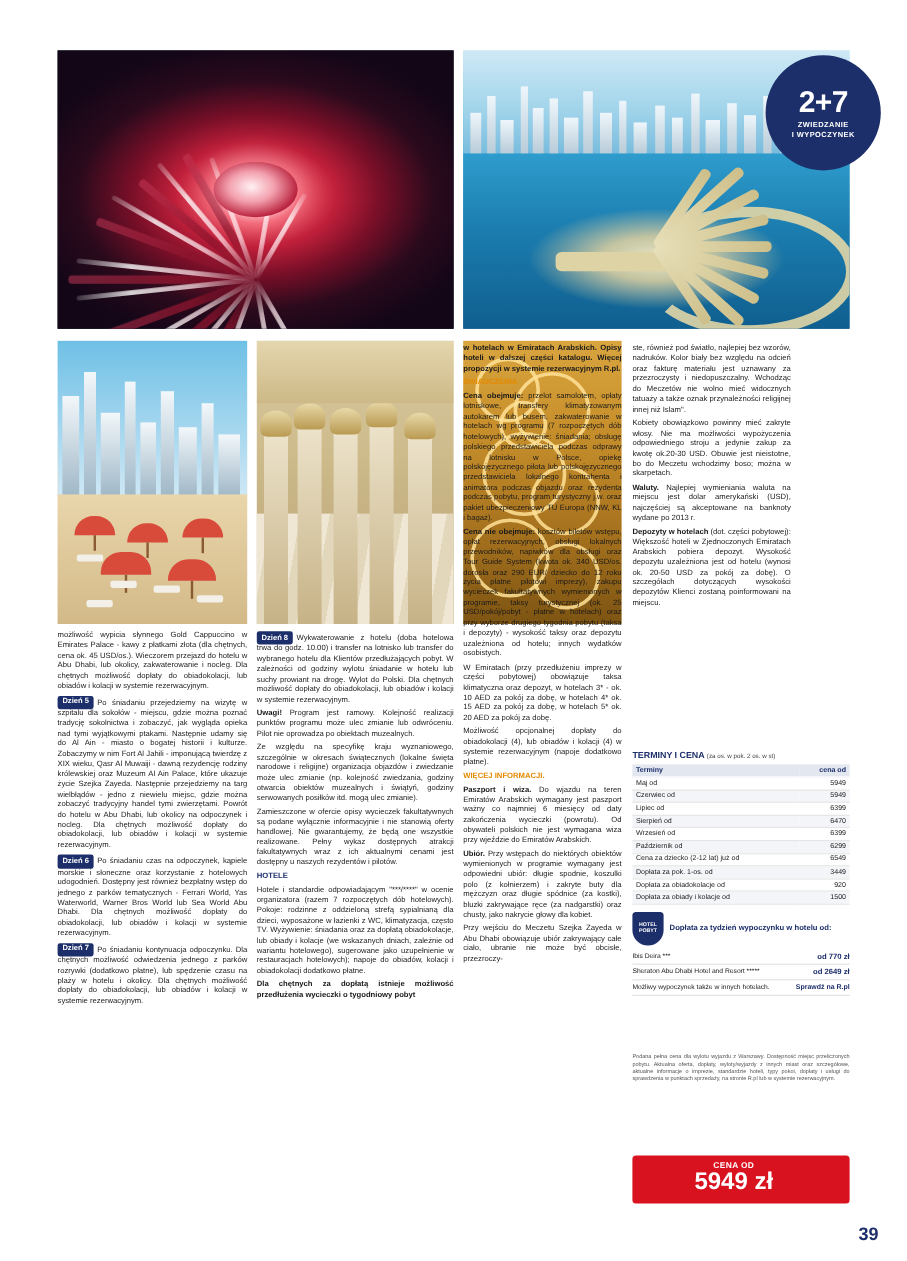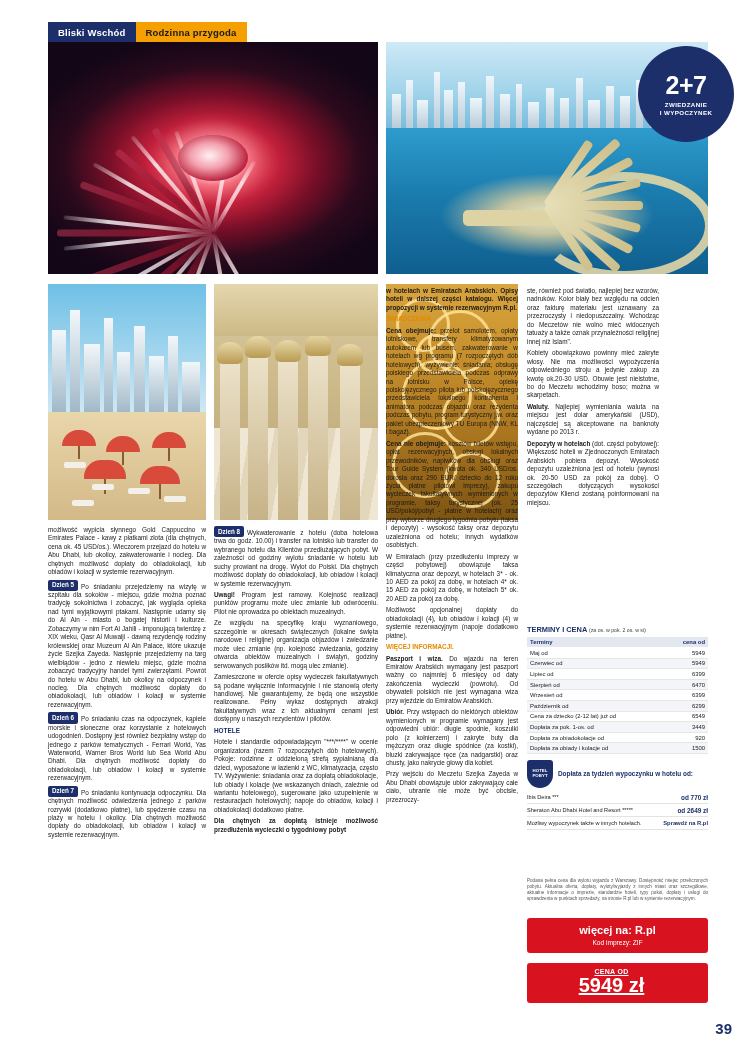"Bliski Wschód" div.tagbar { html: <div> <div>Bliski Wschód</div> <div>Rodzinna przygoda</div> </div> -> none }
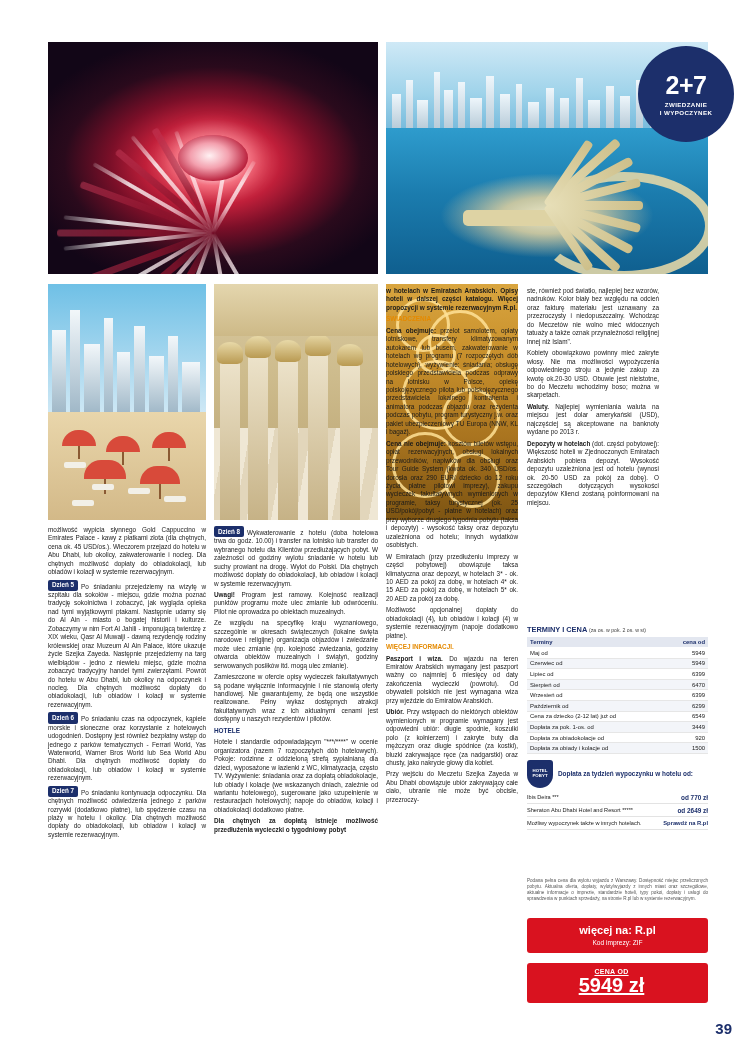"więcej na: R.pl" div.cta { html: <div> <div>więcej na: R.pl</div> <div>Kod imprezy: ZIF</div> </div> -> none }
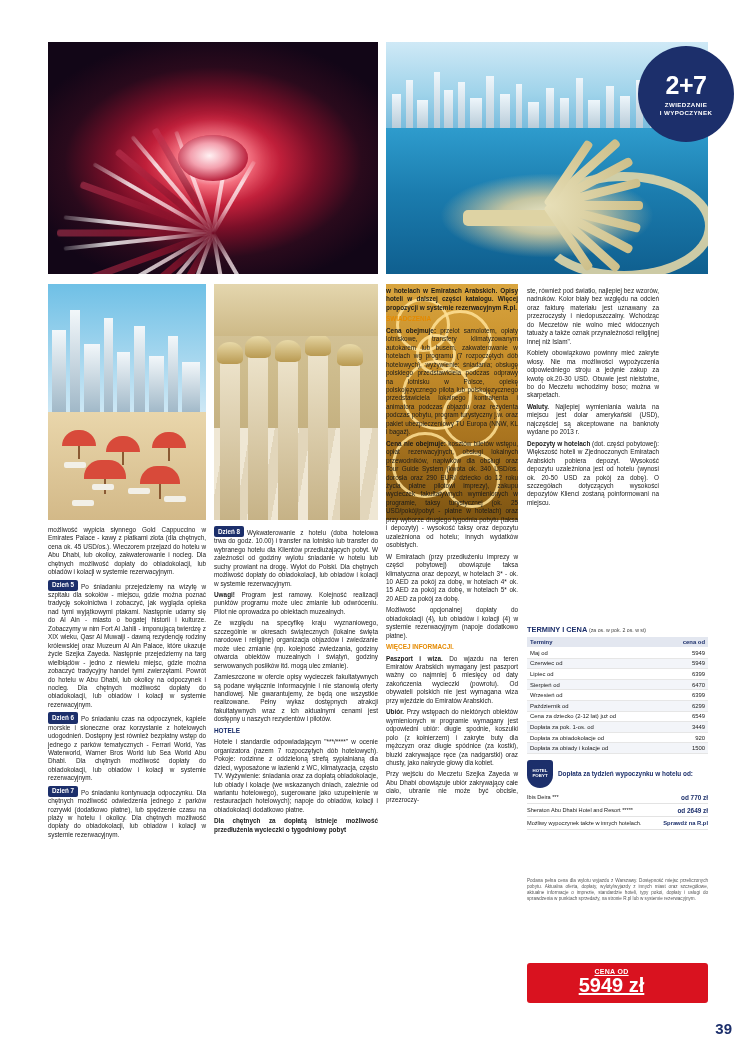"5949 zł" .cta-price { text-decoration: underline -> none }
